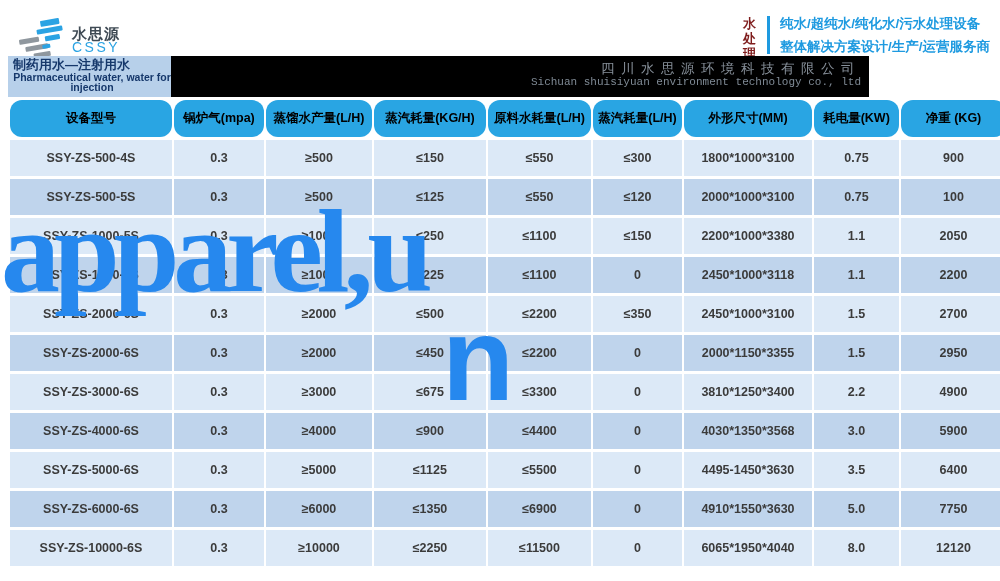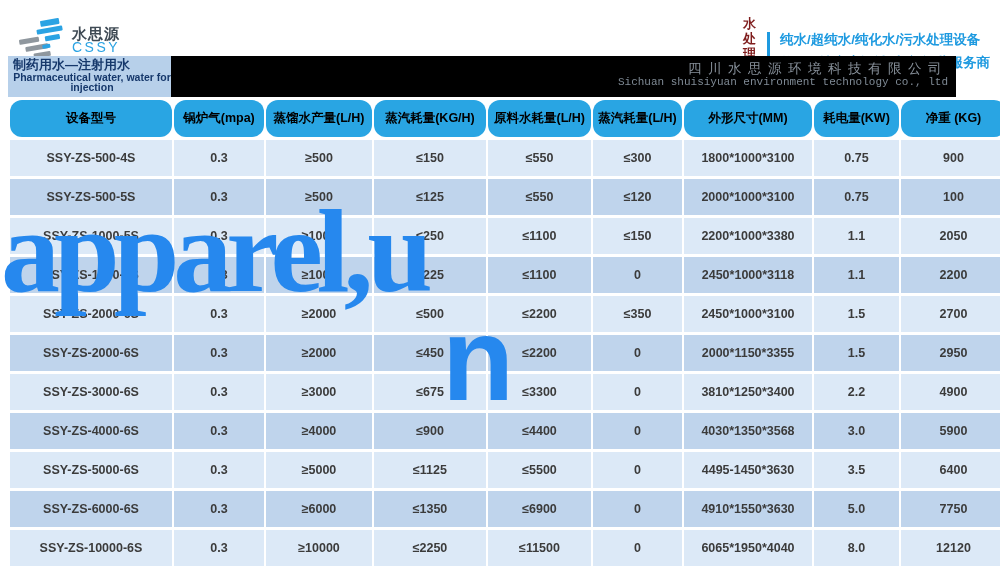"纯水/超纯水/纯化水/污水处理设备" .tagline-lines { margin-top: 16px -> none }
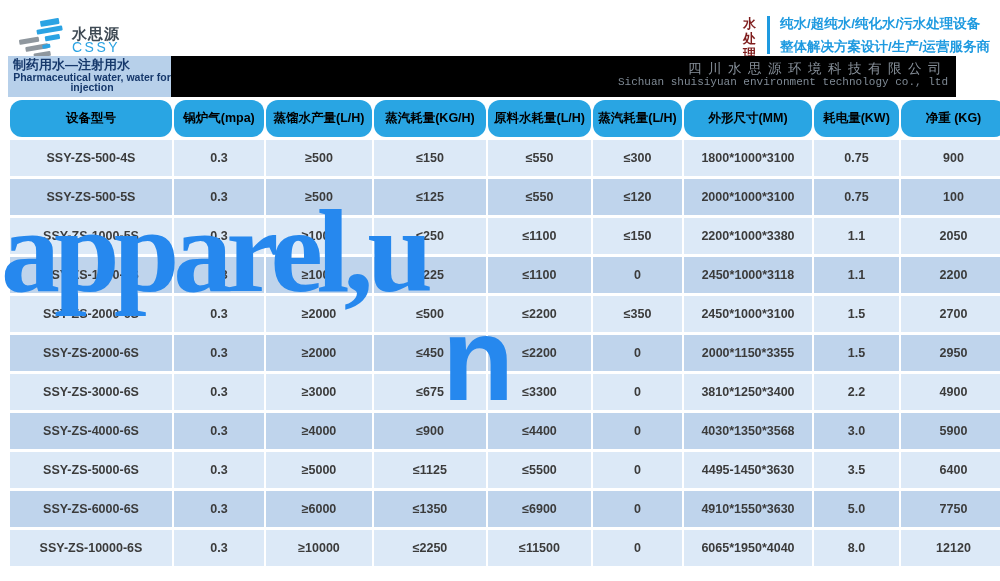"制药用水—注射用水" .banner { width: 948px -> 861px }
